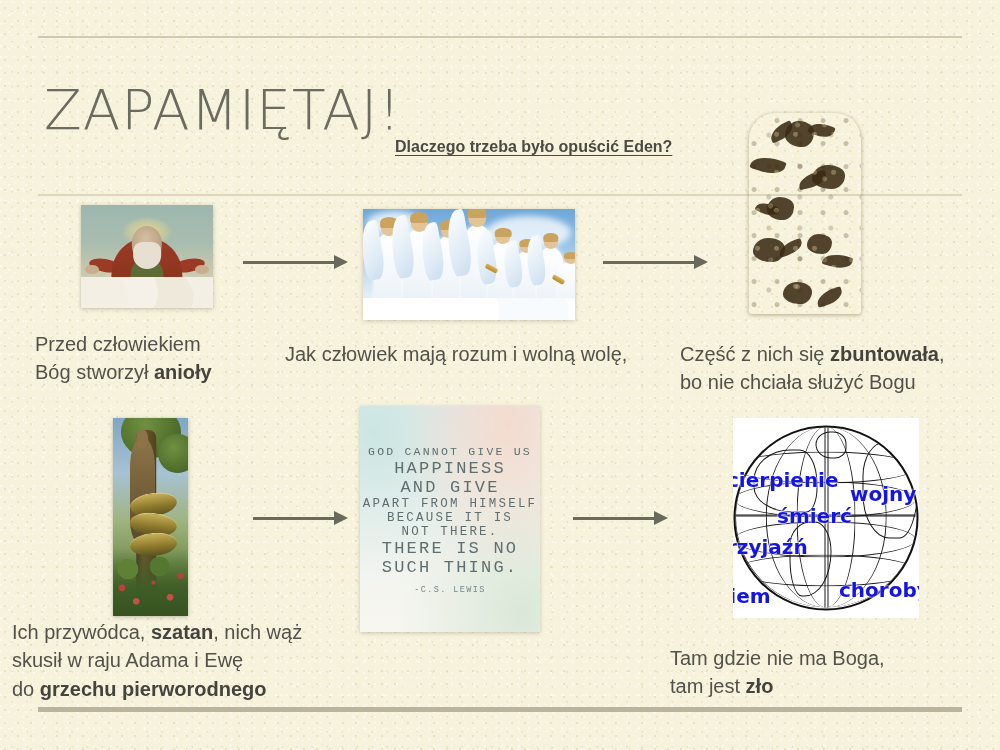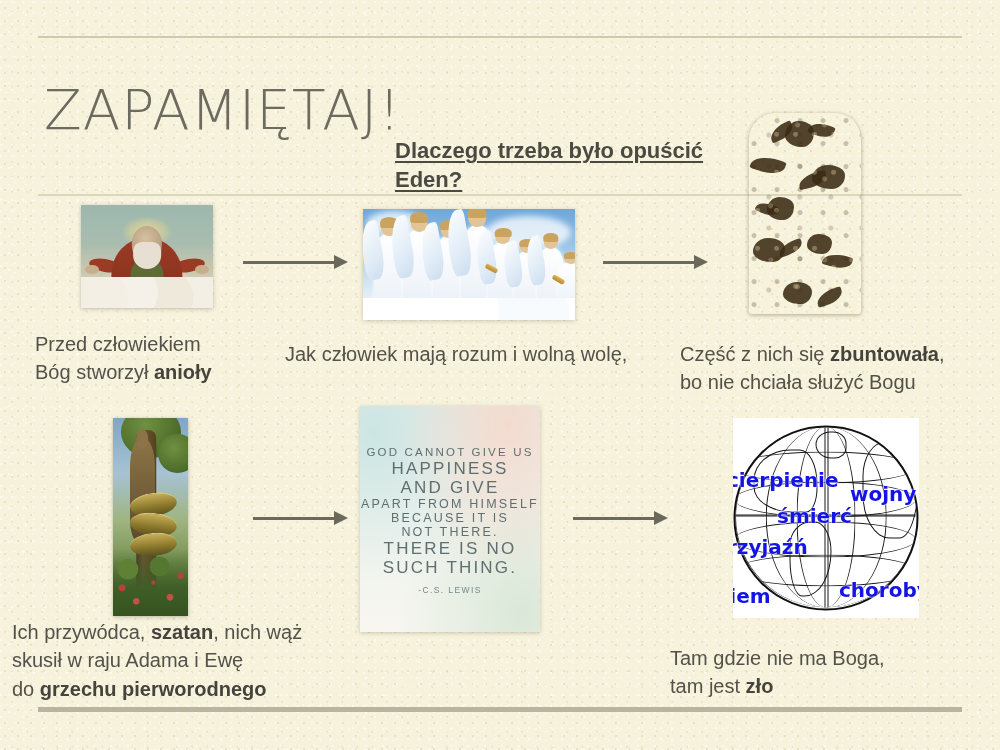"Dlaczego trzeba było opuścić Eden?" .subtitle { font-size: 22px -> 16px }
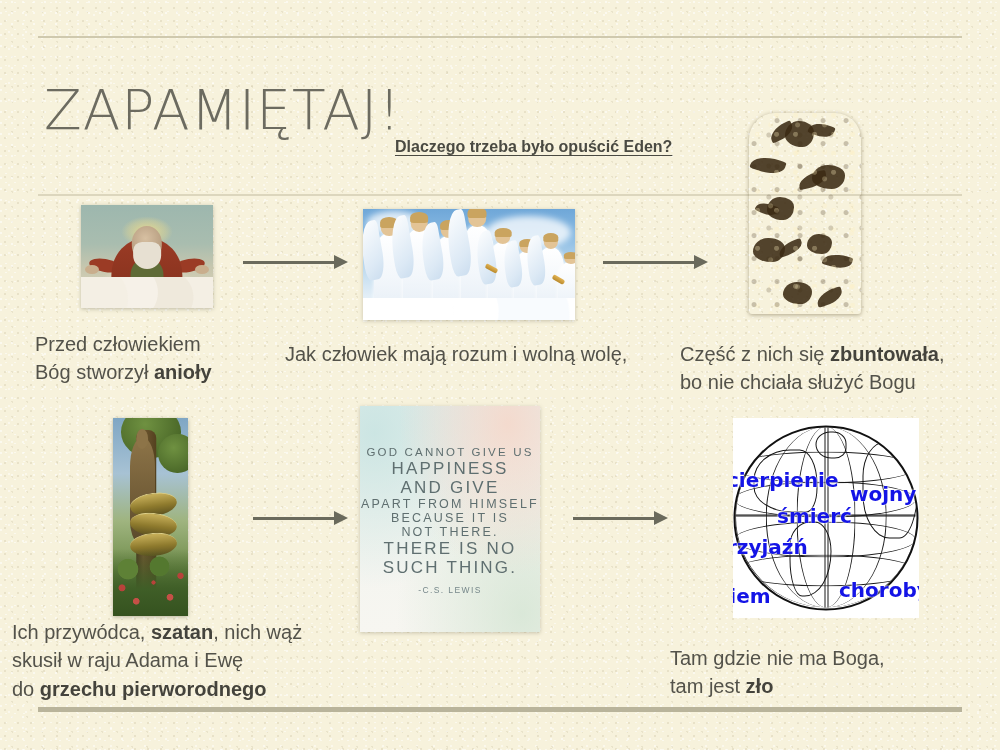"GOD CANNOT GIVE US" .quote-line { font-family: Liberation Sans, sans-serif -> Liberation Mono, monospace }
